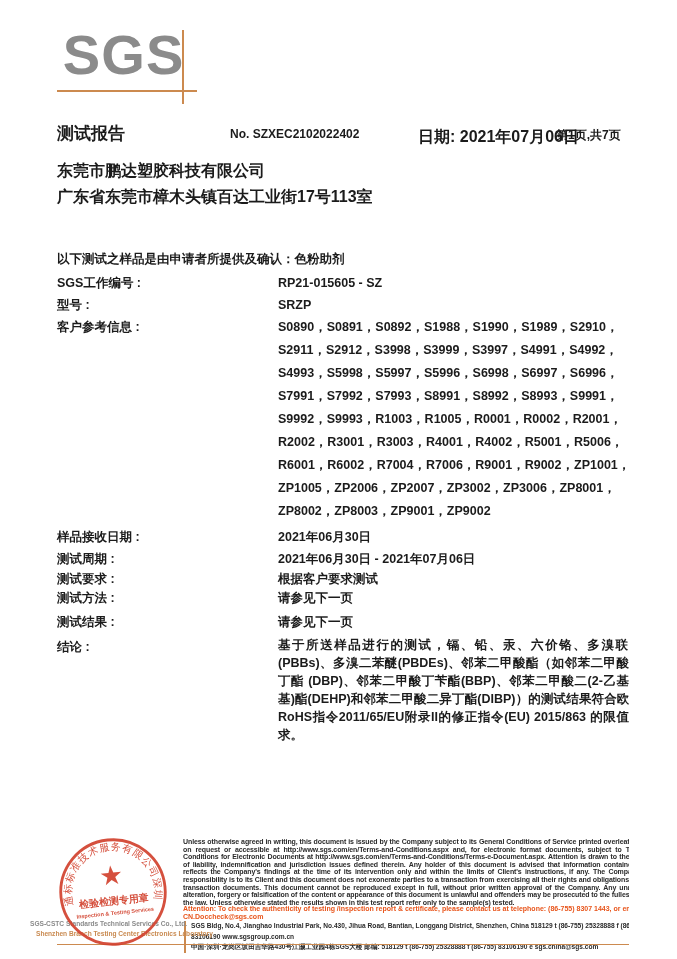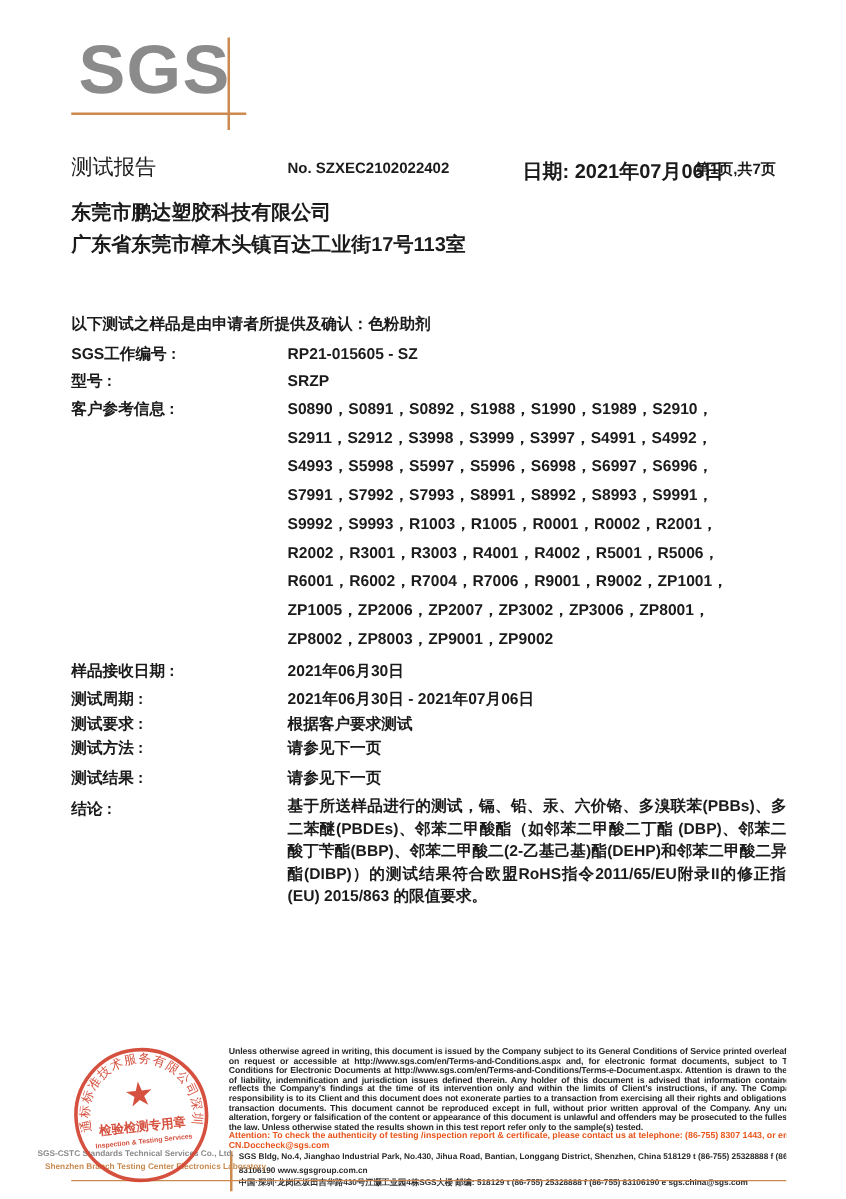"测试报告" .report-title { font-weight: normal -> bold }
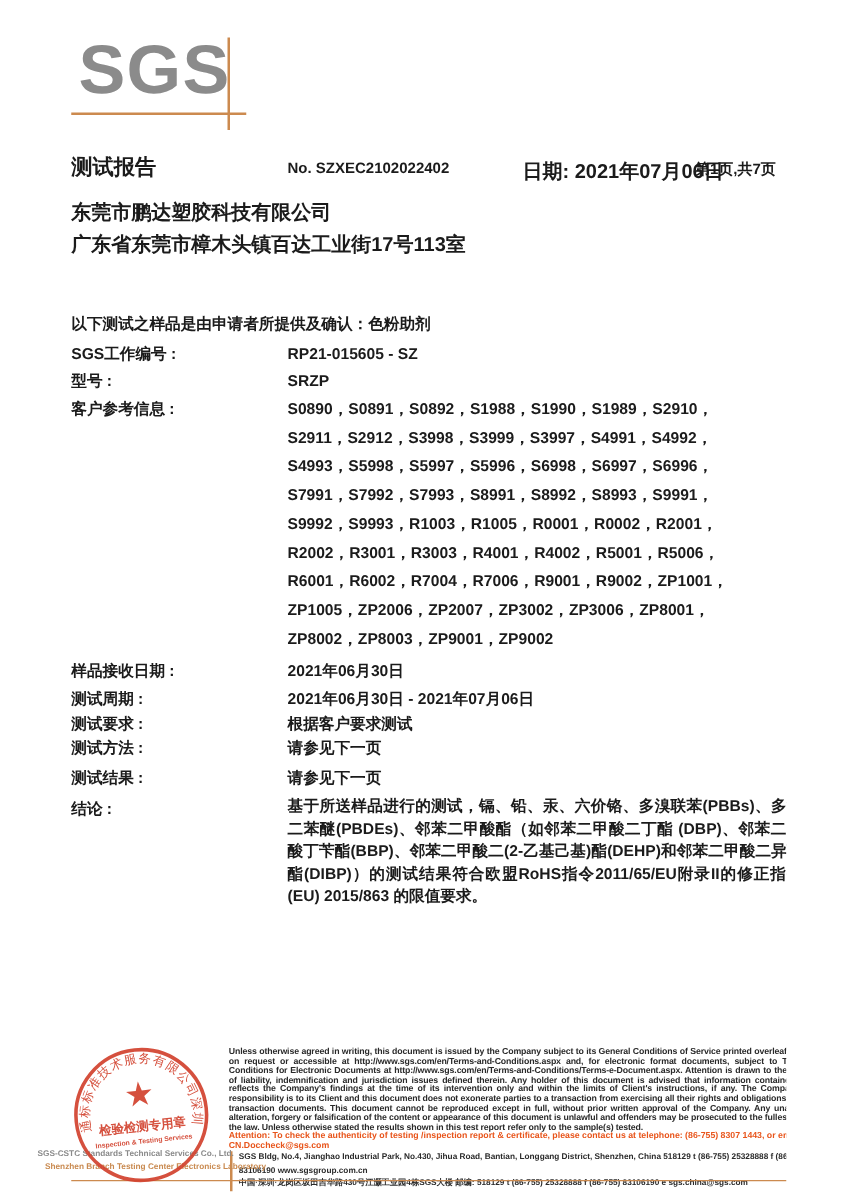"SGS工作编号 :" .row { gap: none -> 48px }
